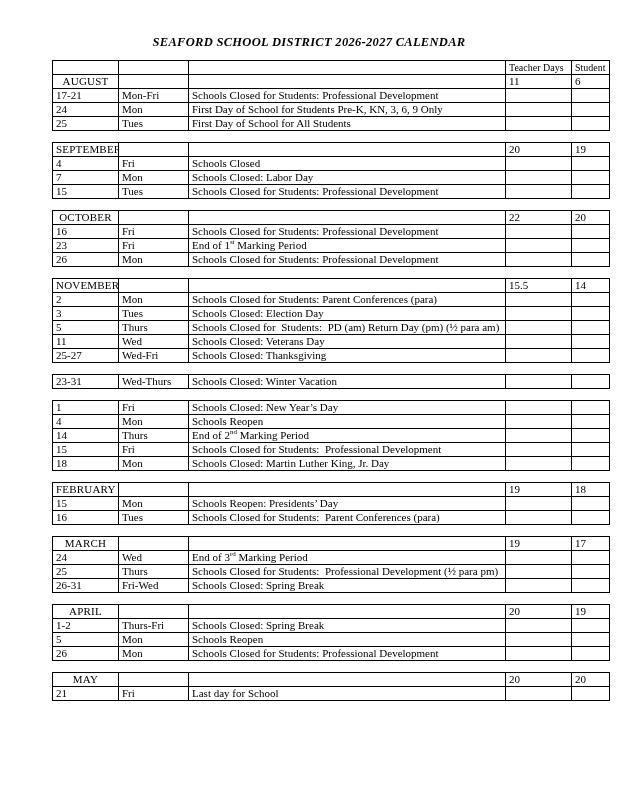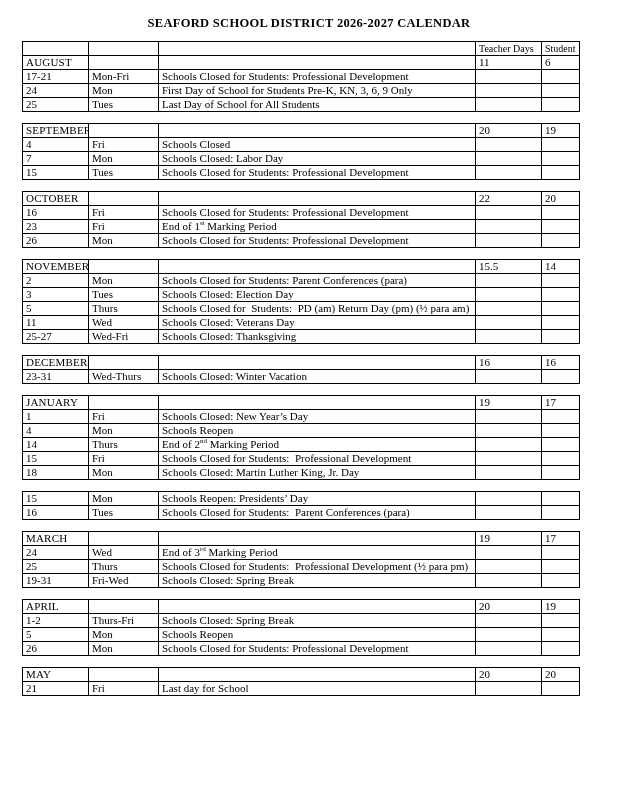"SEAFORD SCHOOL DISTRICT 2026-2027" .title { font-style: none -> italic; padding-top: 16px -> 35px }
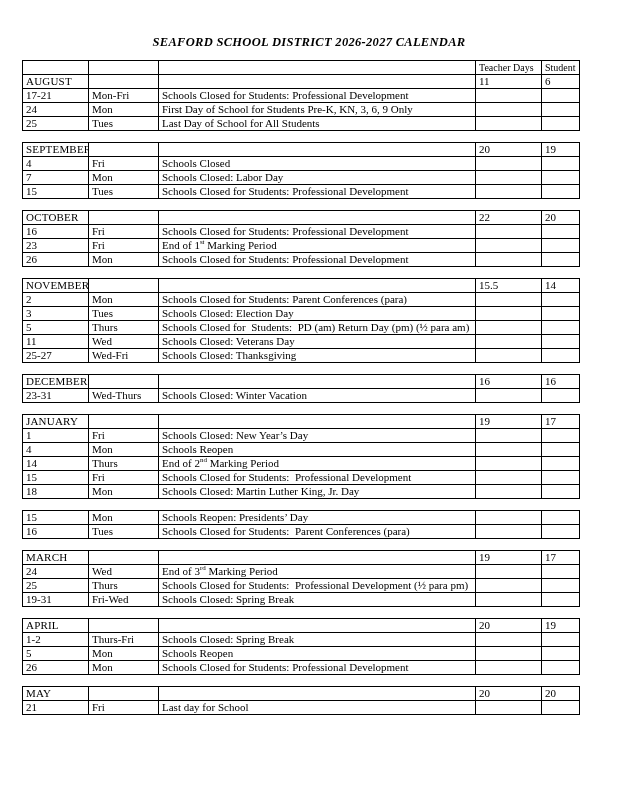"Teacher Days" table.calendar { margin-left: 22px -> 52px }
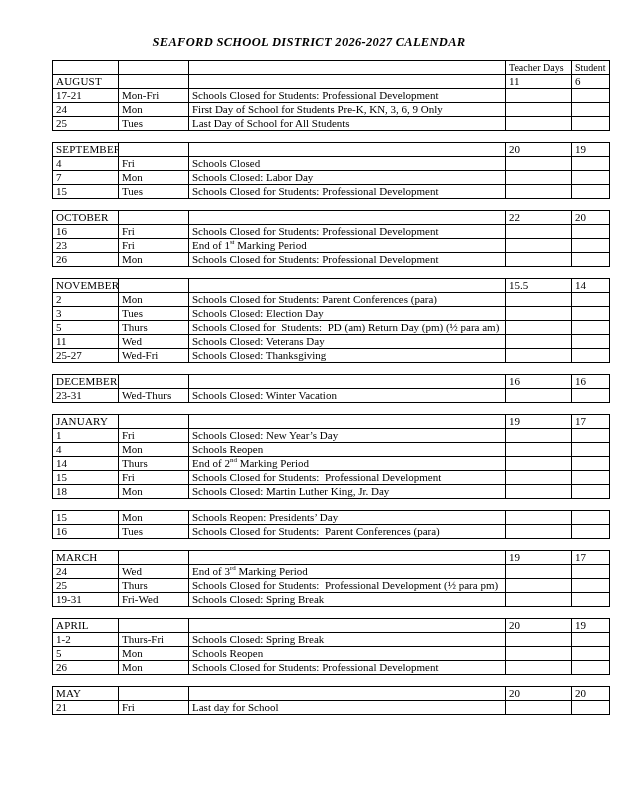"AUGUST" td.month { text-align: none -> center }
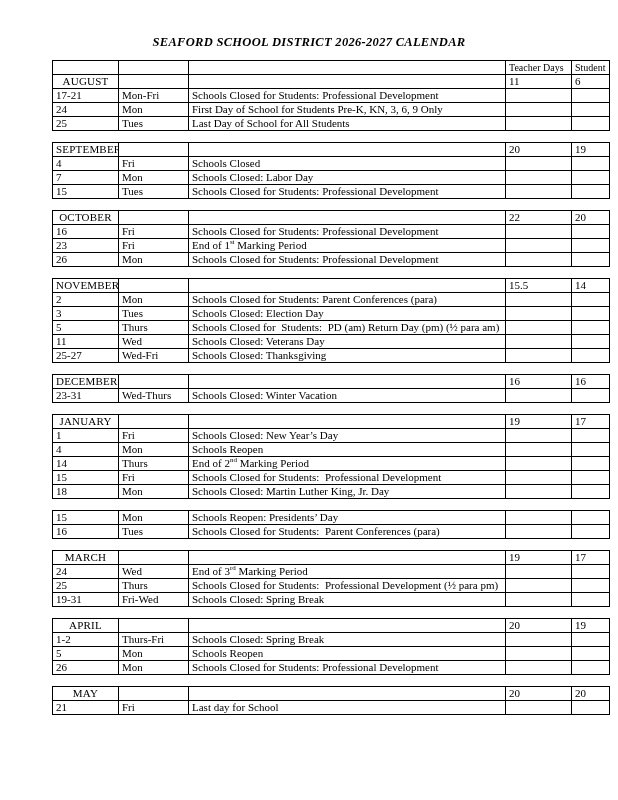"Last Day of School for" td { text: Last -> First }
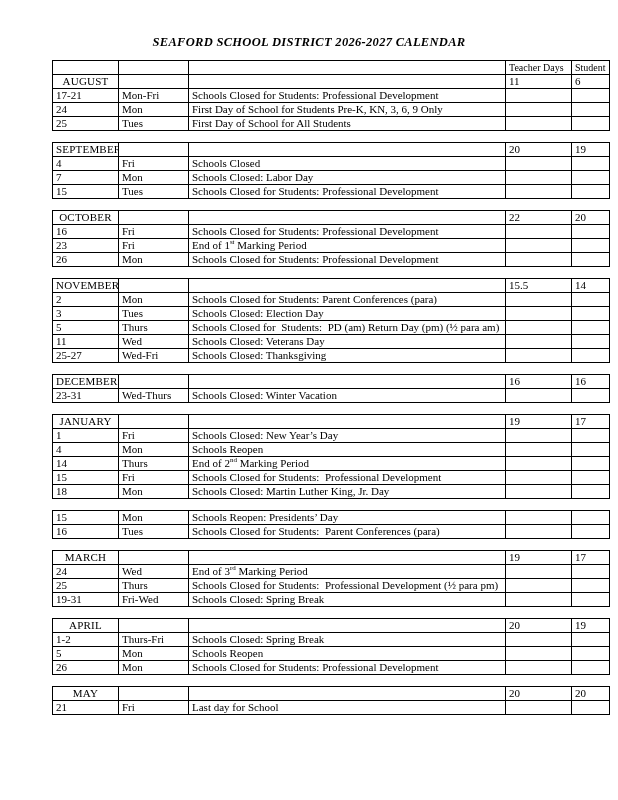"DECEMBER" tr.month-row { html: <tr> <td>DECEMBER</td> <td></td> <td></td> <td>16</td> <td>16</td> </tr> -> none }
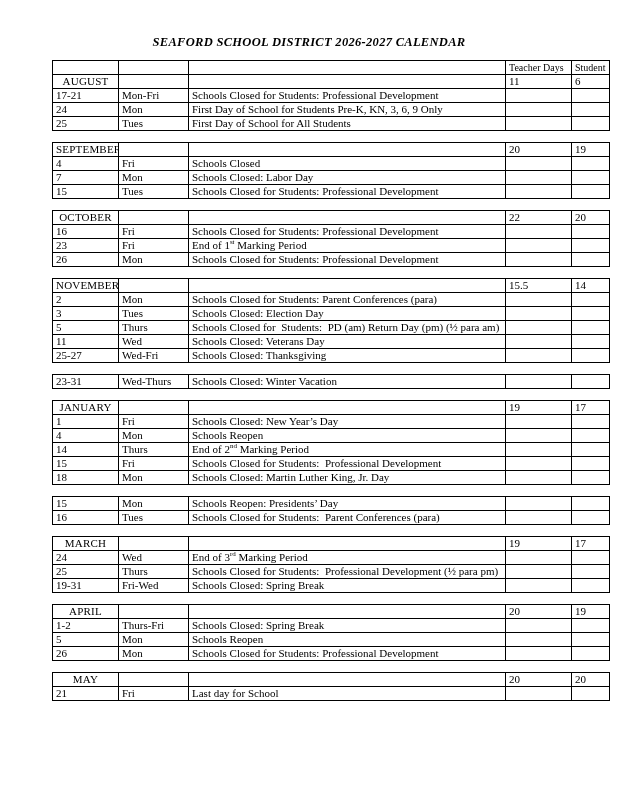"JANUARY" tr.month-row { html: <tr> <td>JANUARY</td> <td></td> <td></td> <td>19</td> <td>17</td> </tr> -> none }
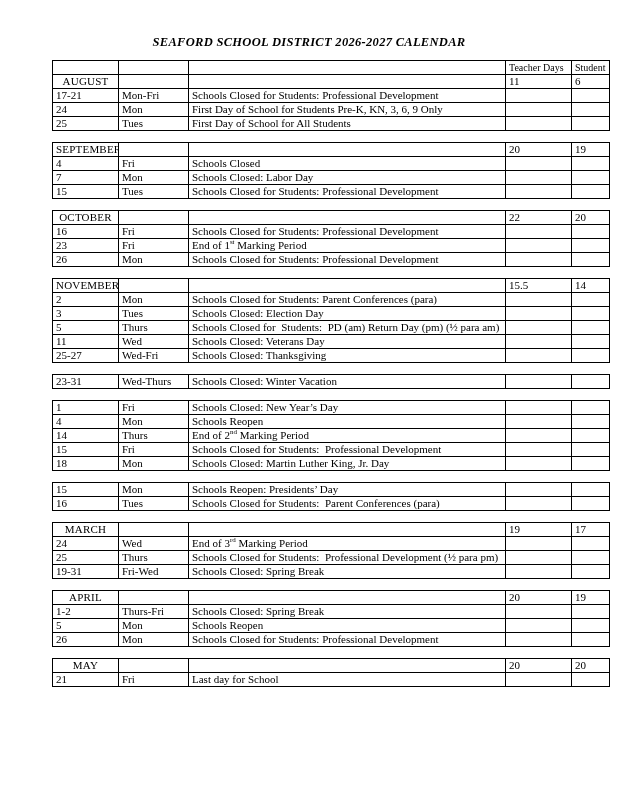"FEBRUARY" tr.month-row { html: none -> <tr> <td>FEBRUARY</td> <td></td> <td></td> <td>19</td> <td>18</td> </tr> }
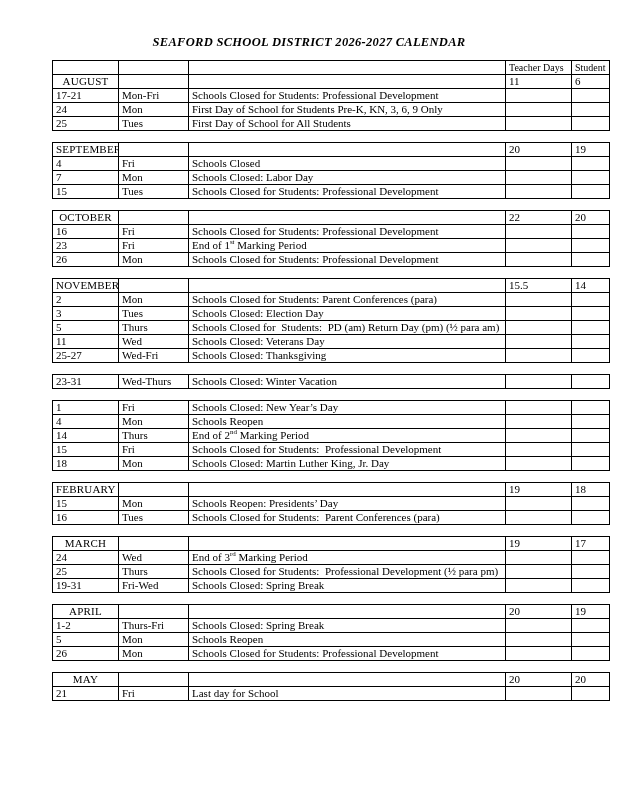"19-31" td { text: 19-31 -> 26-31 }
